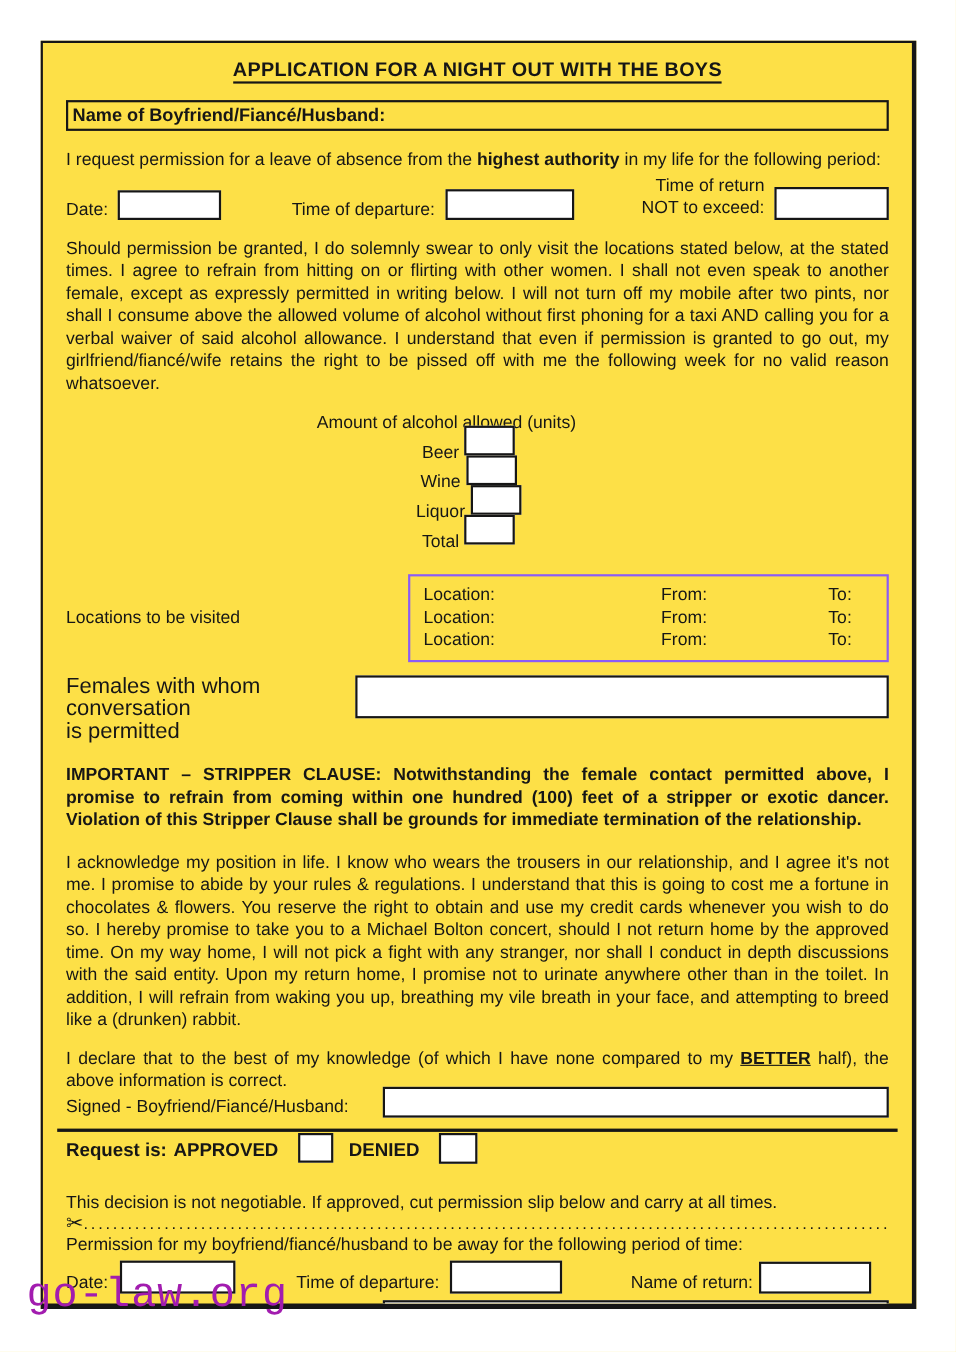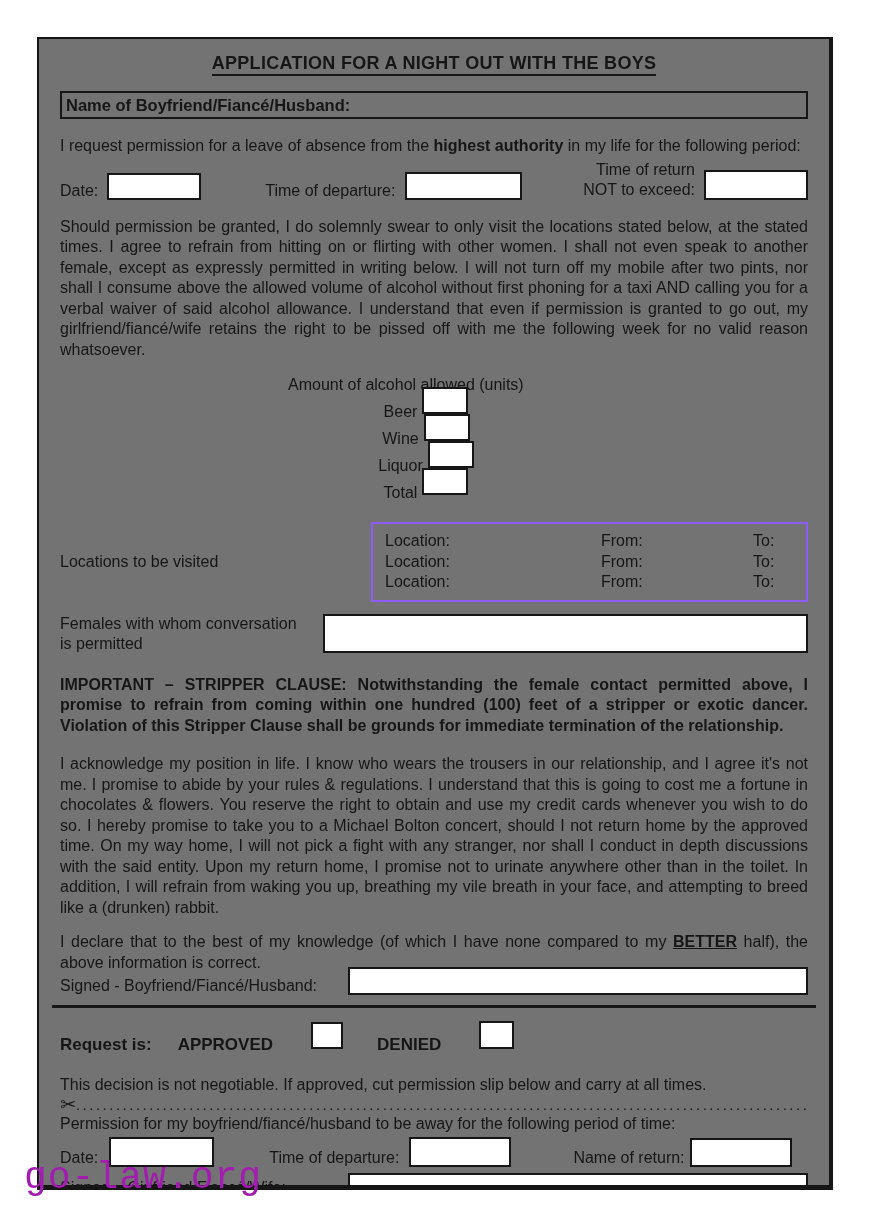"APPLICATION FOR A NIGHT OUT" .page { background: #737373 -> #fde047 }
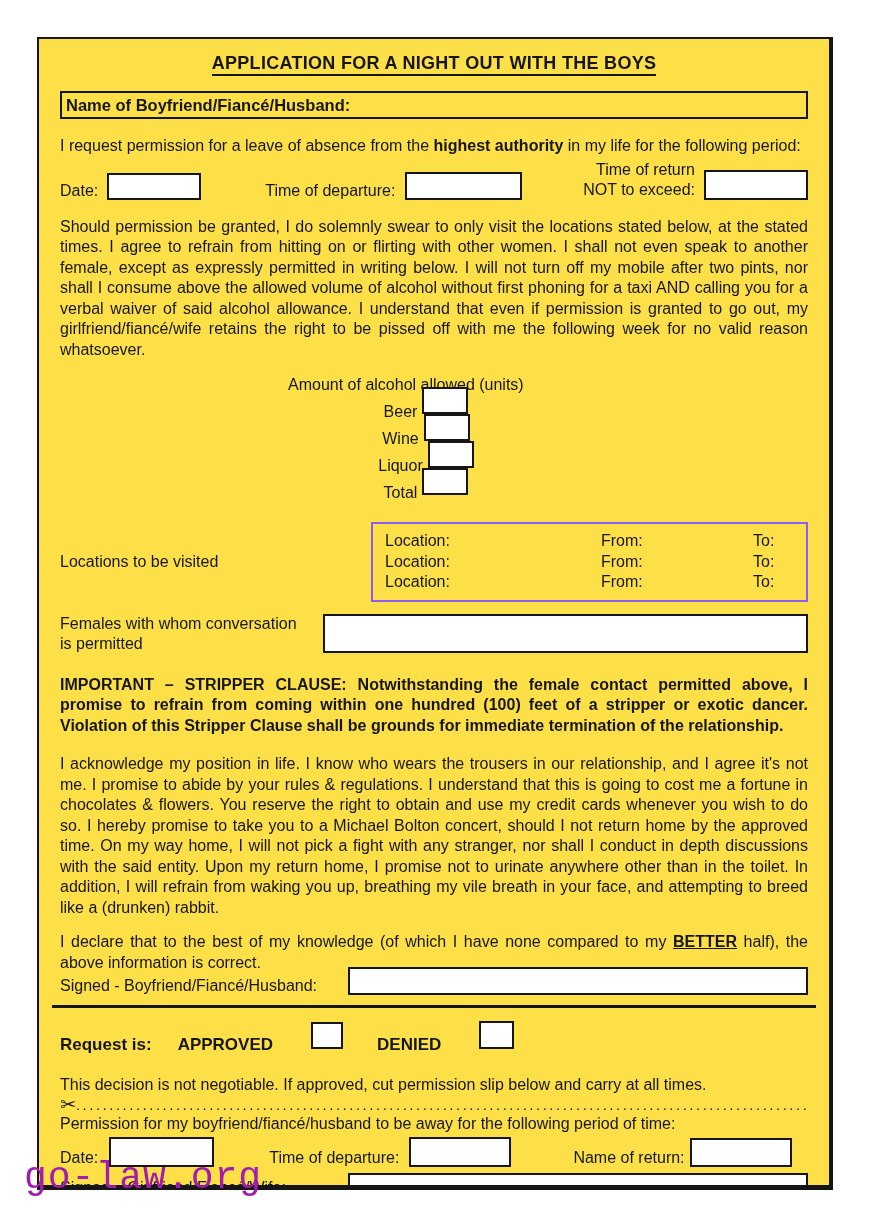"Females with whom conversation" .fem-row { font-size: 16px -> 20px }
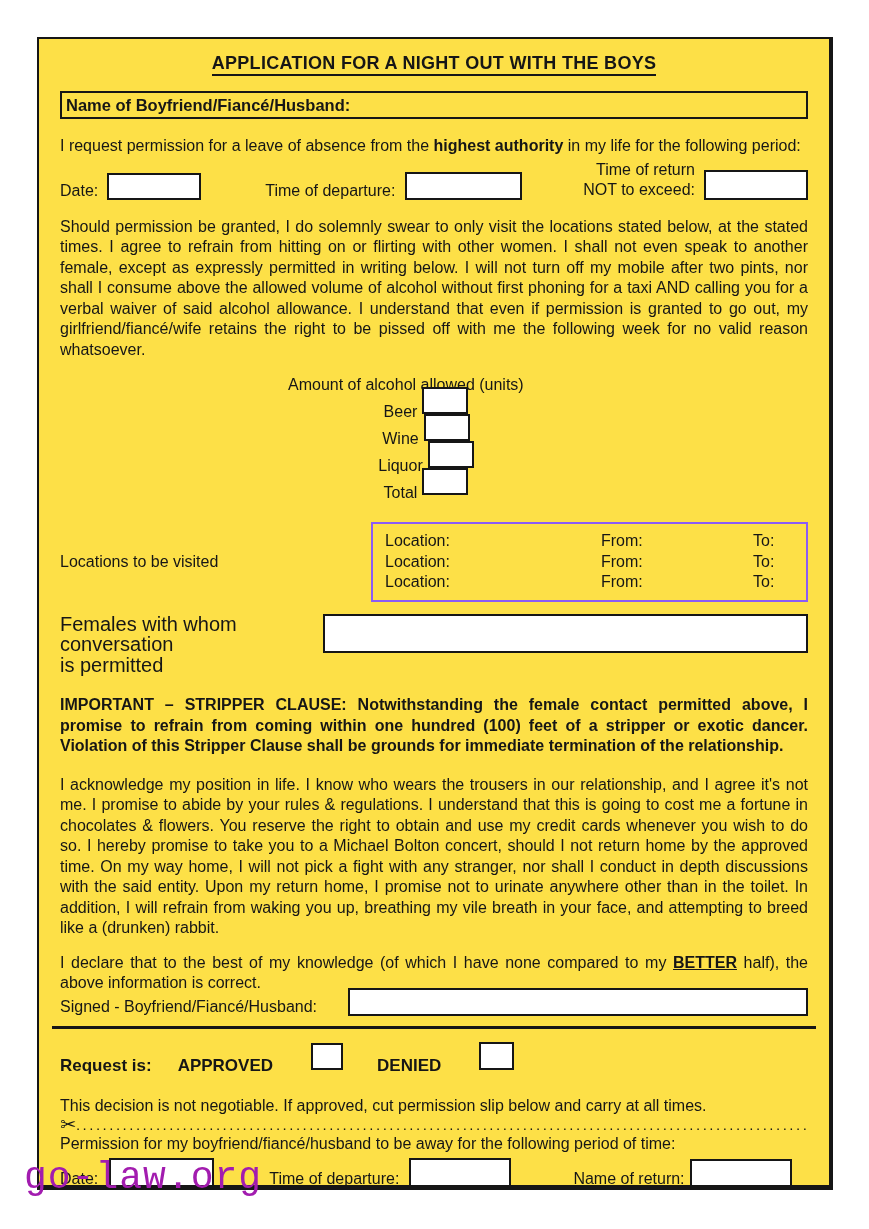"Request is:" .req-row { align-items: flex-end -> none; gap: 20px -> none; margin-top: 19px -> 7px }
